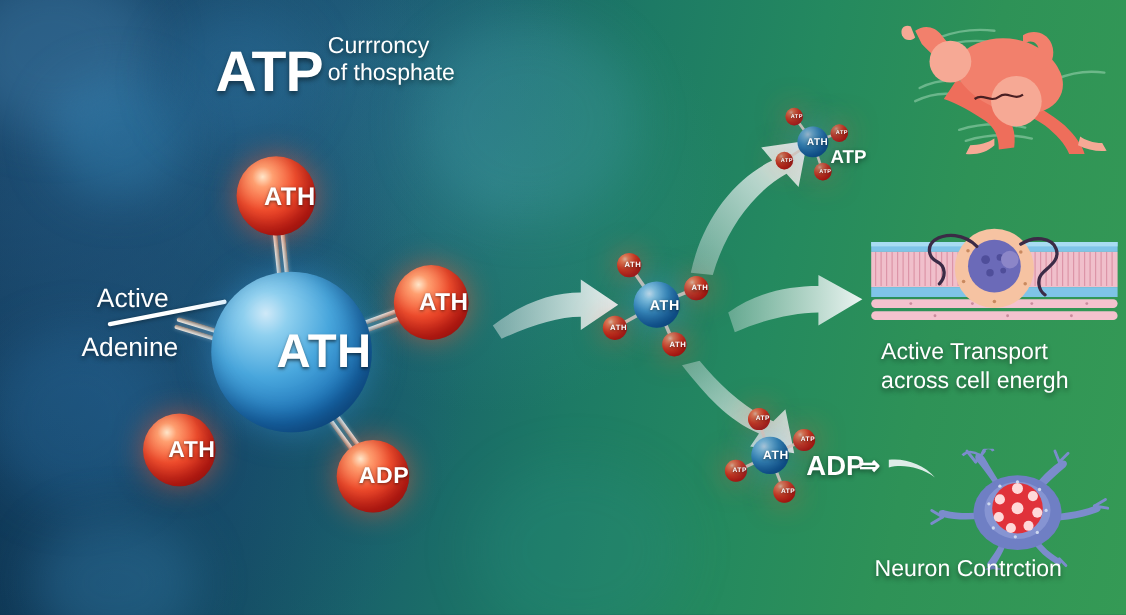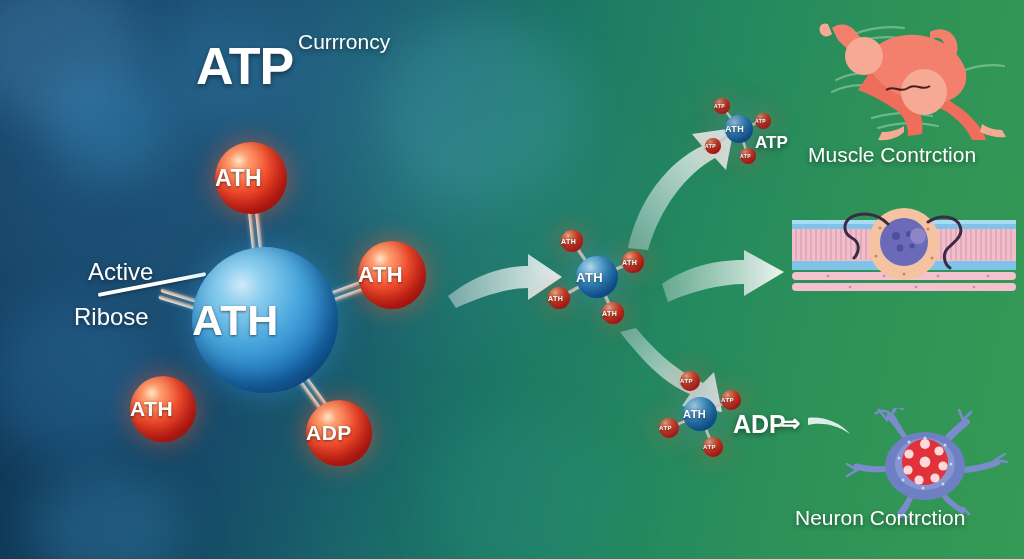"of thosphate" div { html: none -> <div>of thosphate</div> }
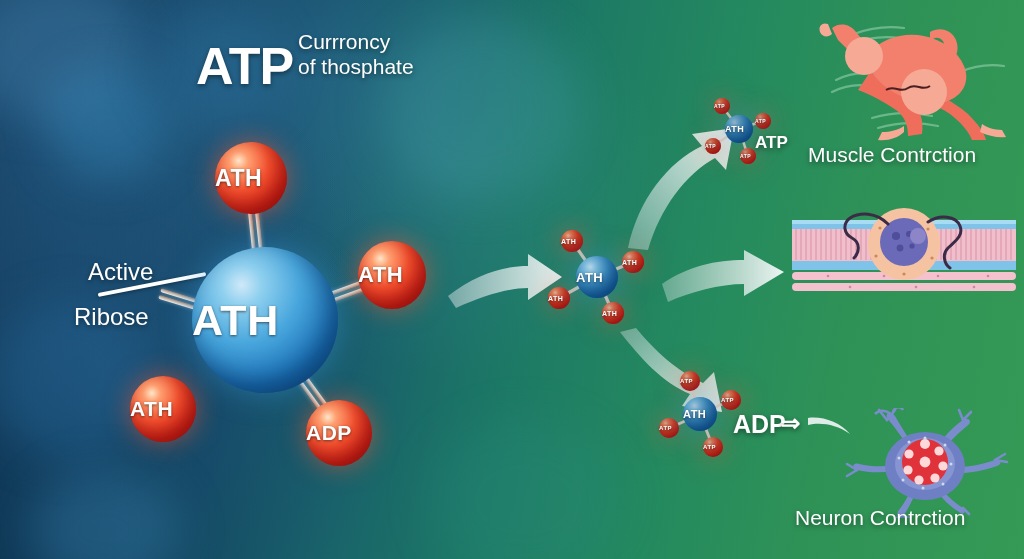"ATH" .sphere { justify-content: flex-start -> flex-end }
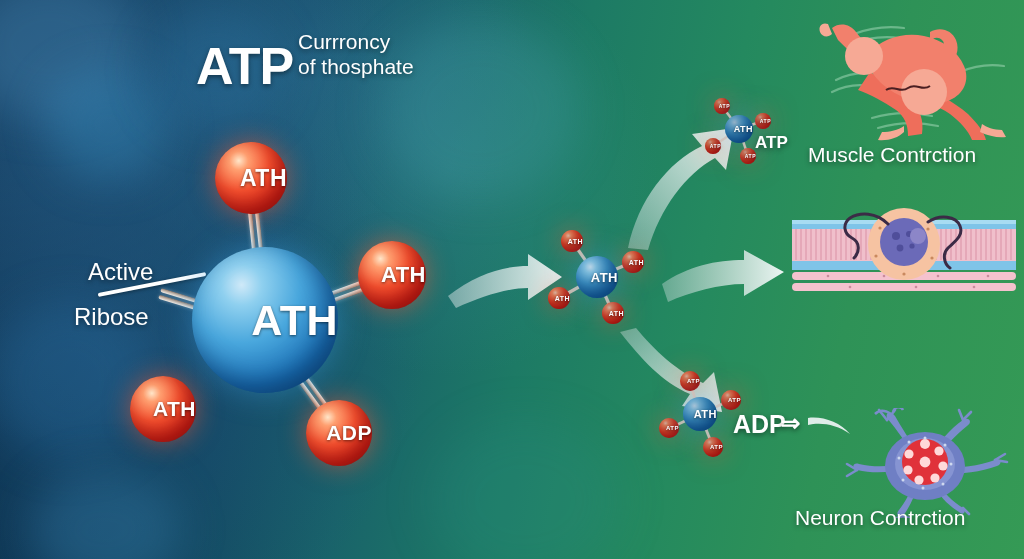"Muscle Contrction" div.txt { html: <div>Muscle Contrction</div> -> none }
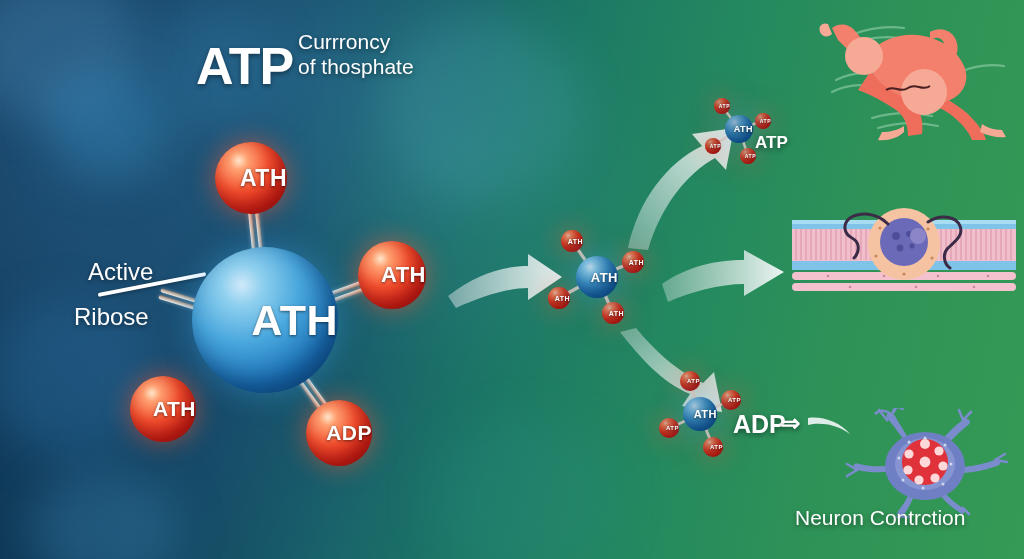"Ribose" div.txt { text: Ribose -> Adenine }
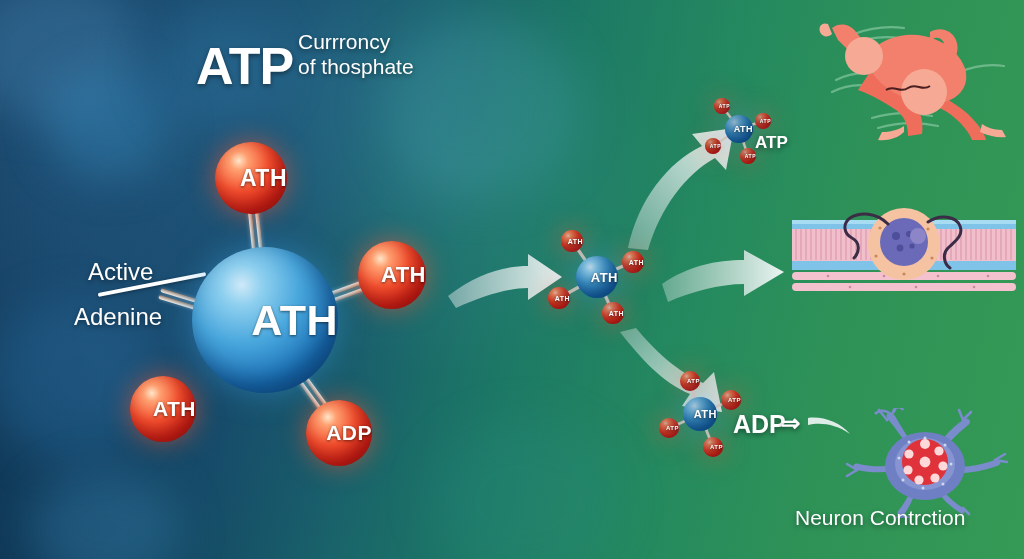"Active Transport" div.txt { html: none -> <div> <div>Active Transport</div> <div>across cell energh</div> </div> }
